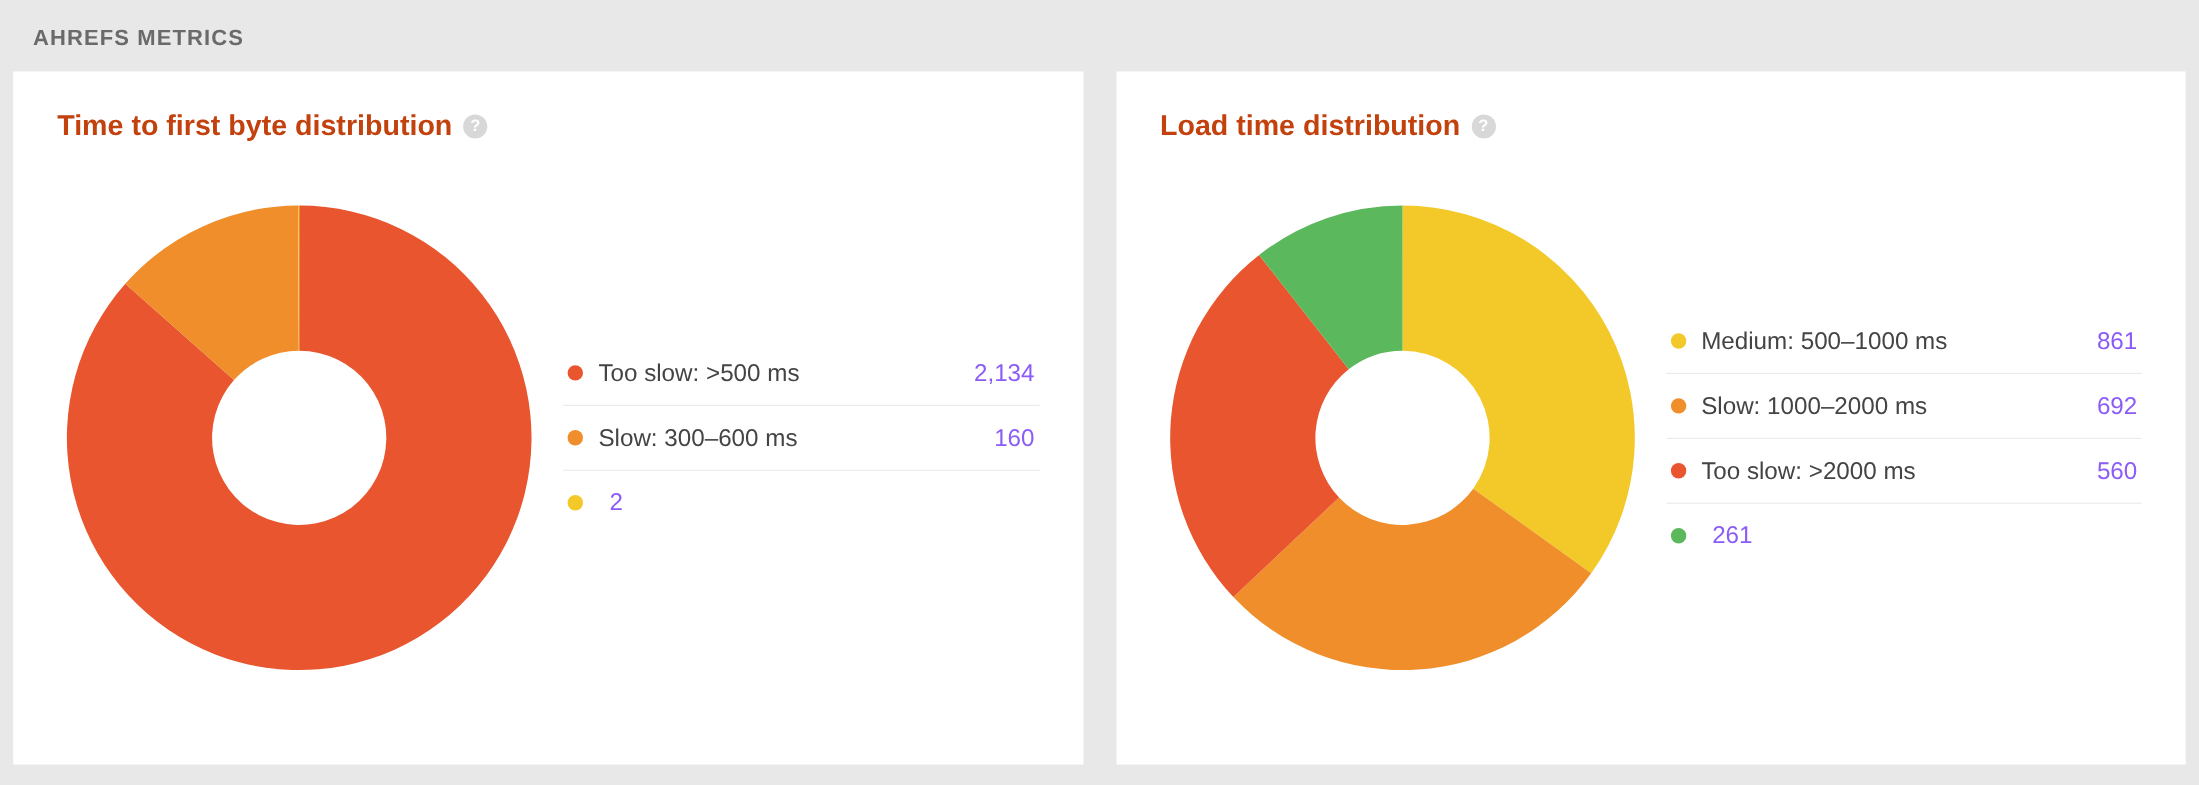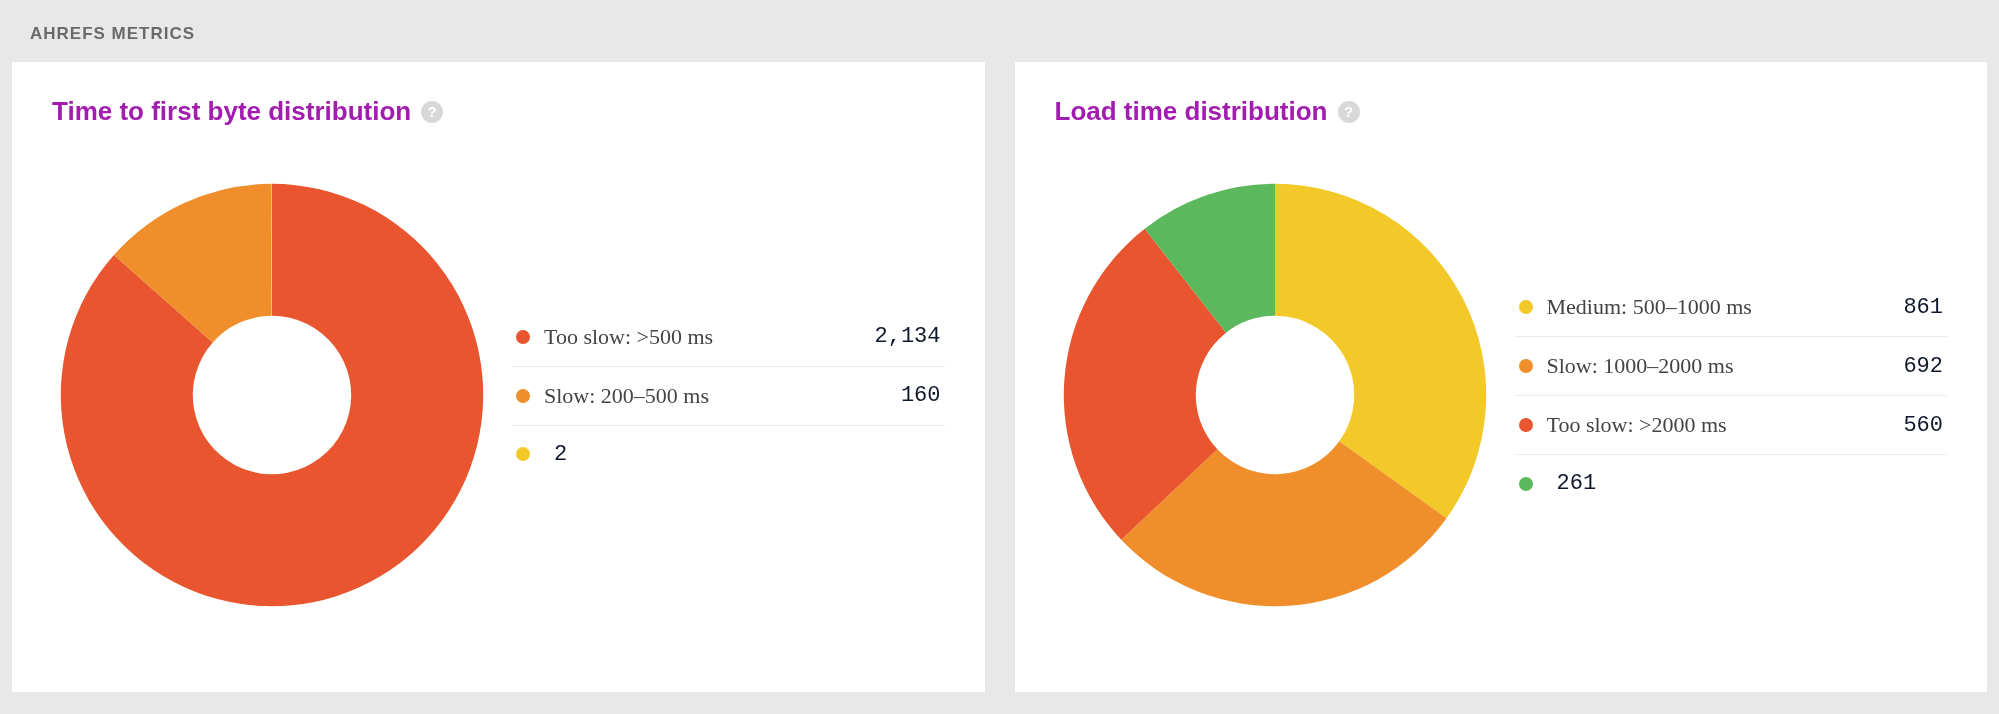"AHREFS METRICS" .section-header { font-size: 17px -> 20px }
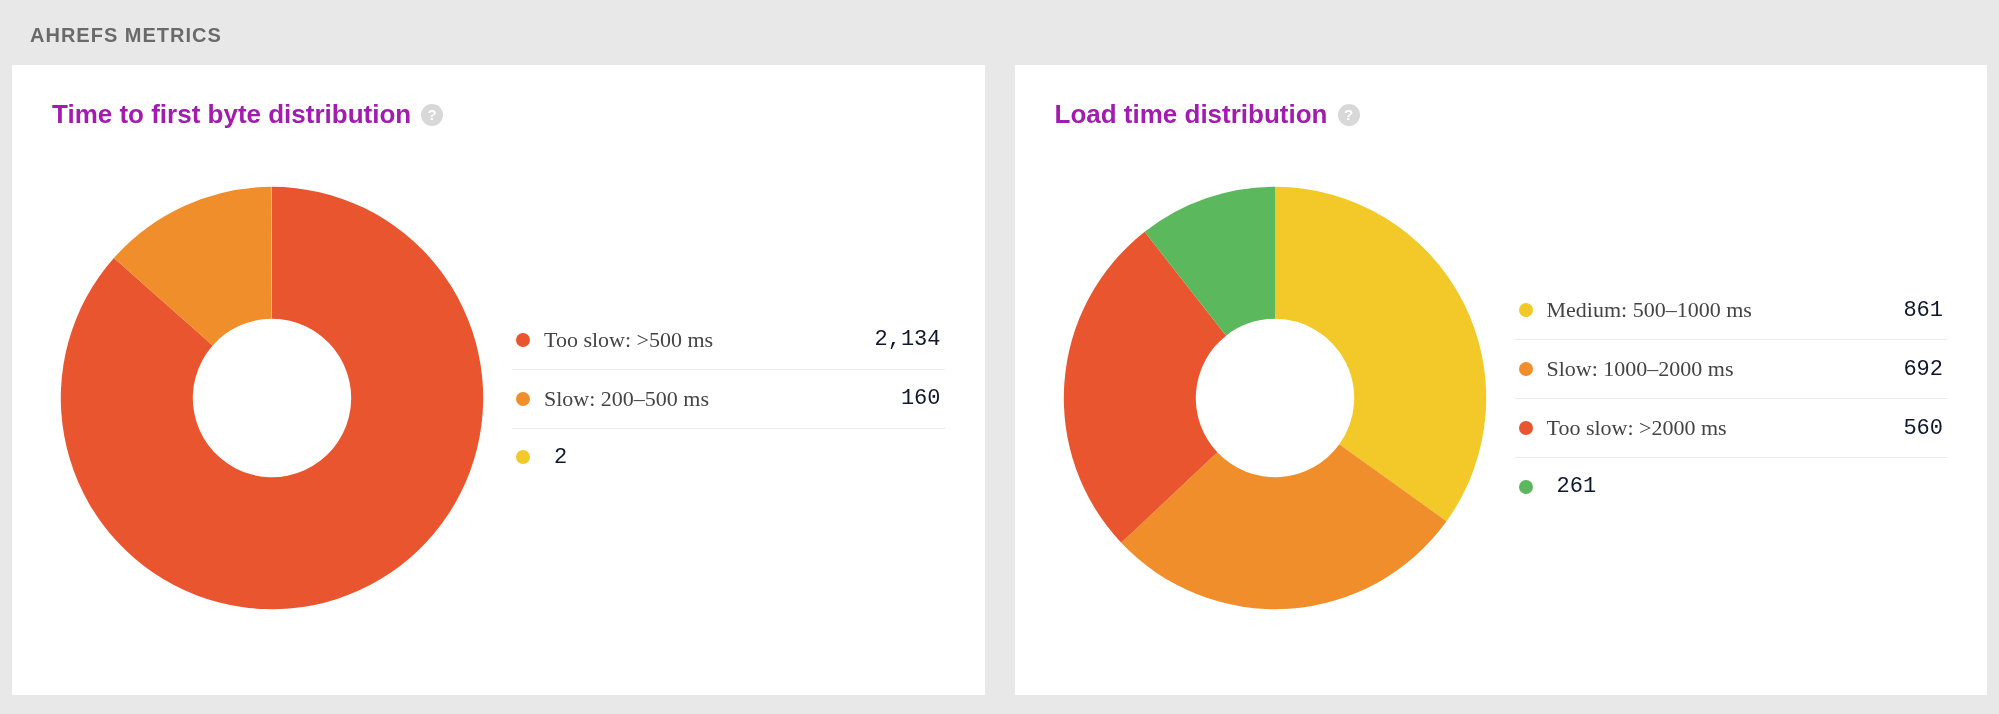"Time to first byte distribution" .card-title { color: #a21caf -> #c2410c }
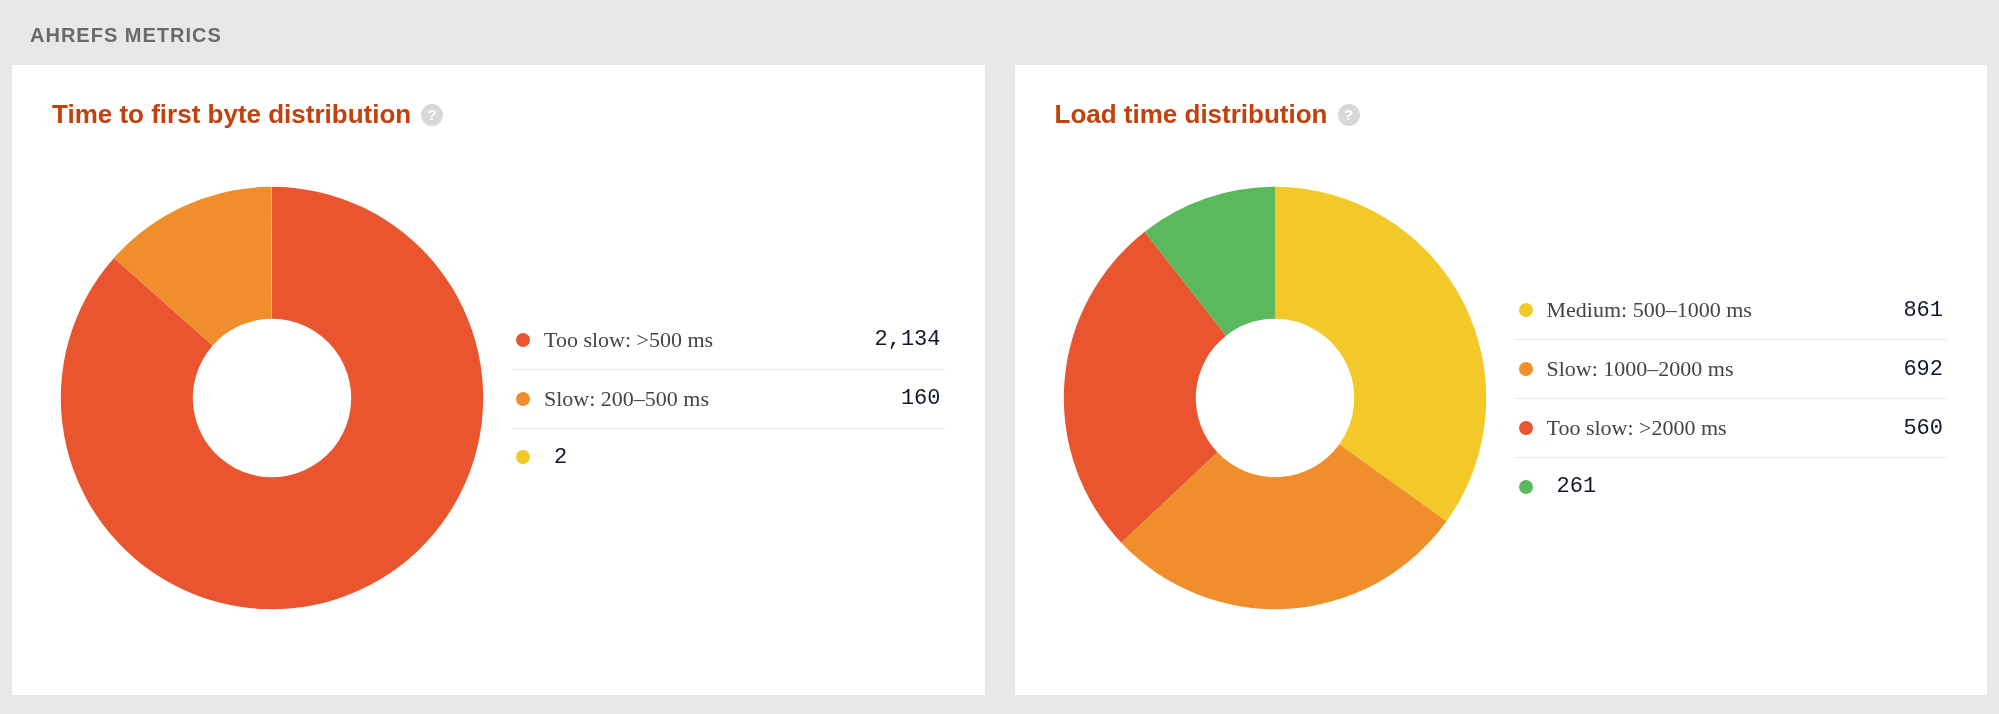"Medium: 500–1000 ms" .legend-label { font-family: Liberation Serif, serif -> none }
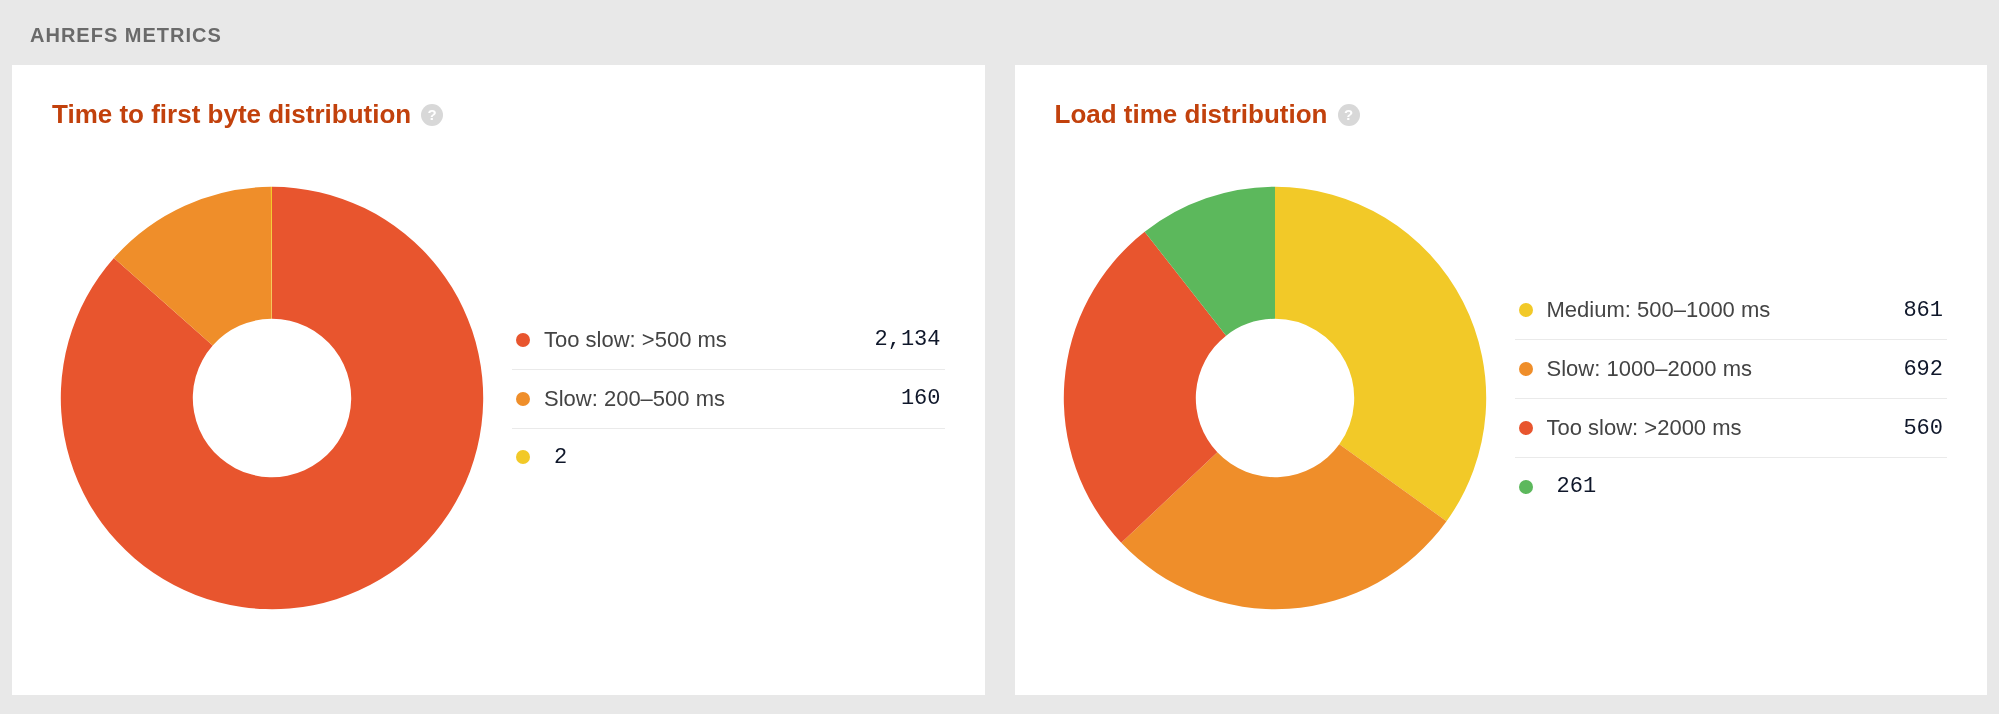"861" .legend-value { color: #0f172a -> #8b5cf6; font-family: Liberation Mono, monospace -> none }
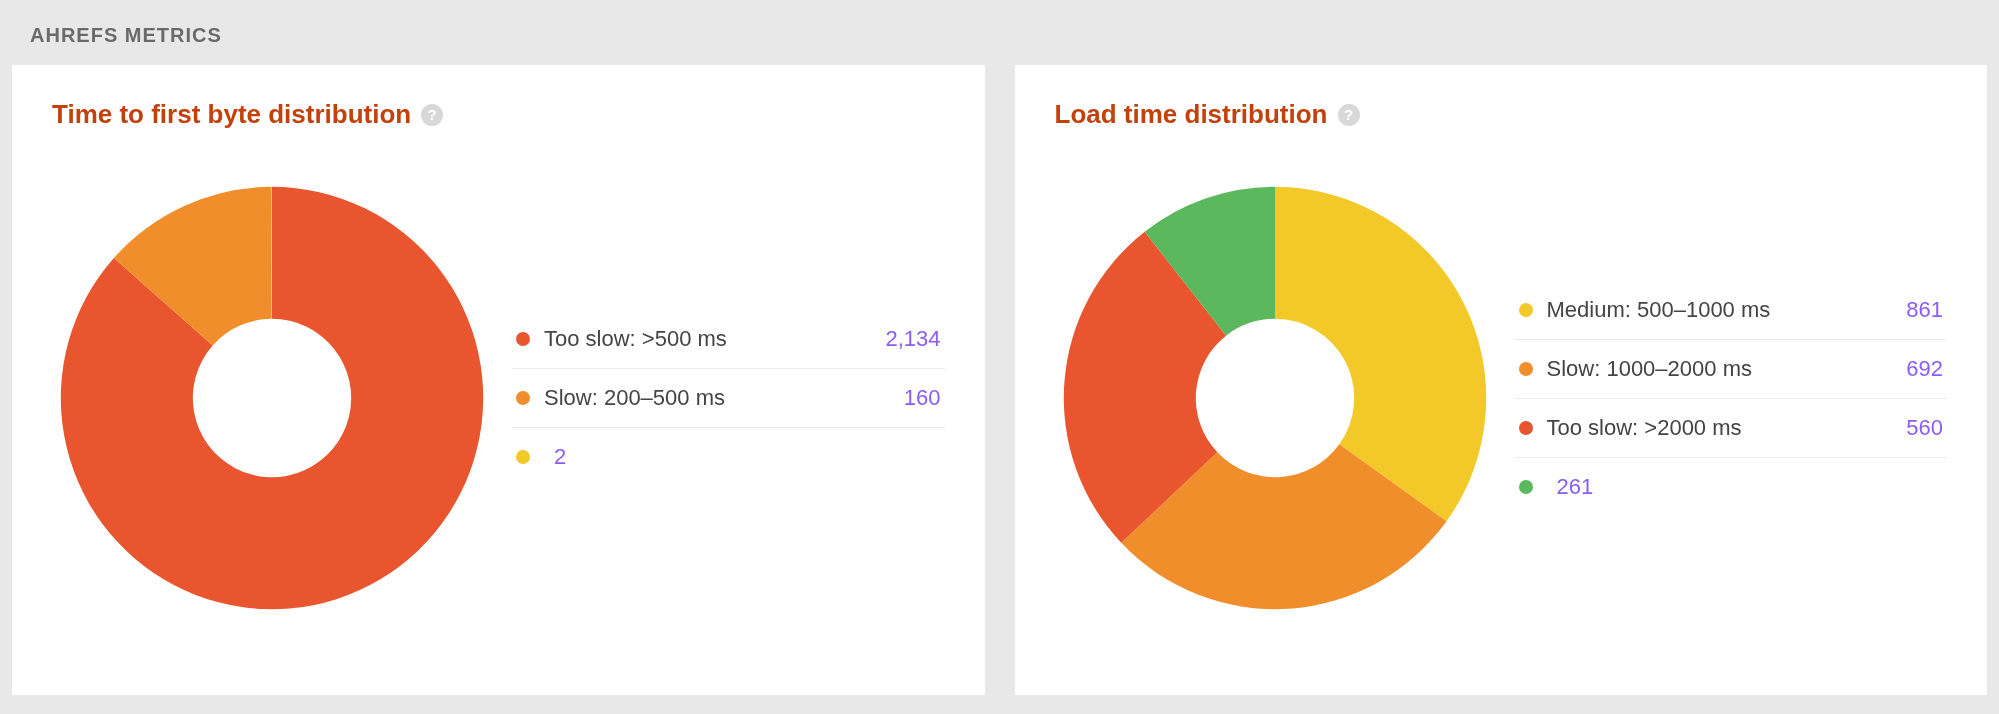"Slow: 200–500 ms" span.legend-label { text: 200–500 -> 300–600 }
